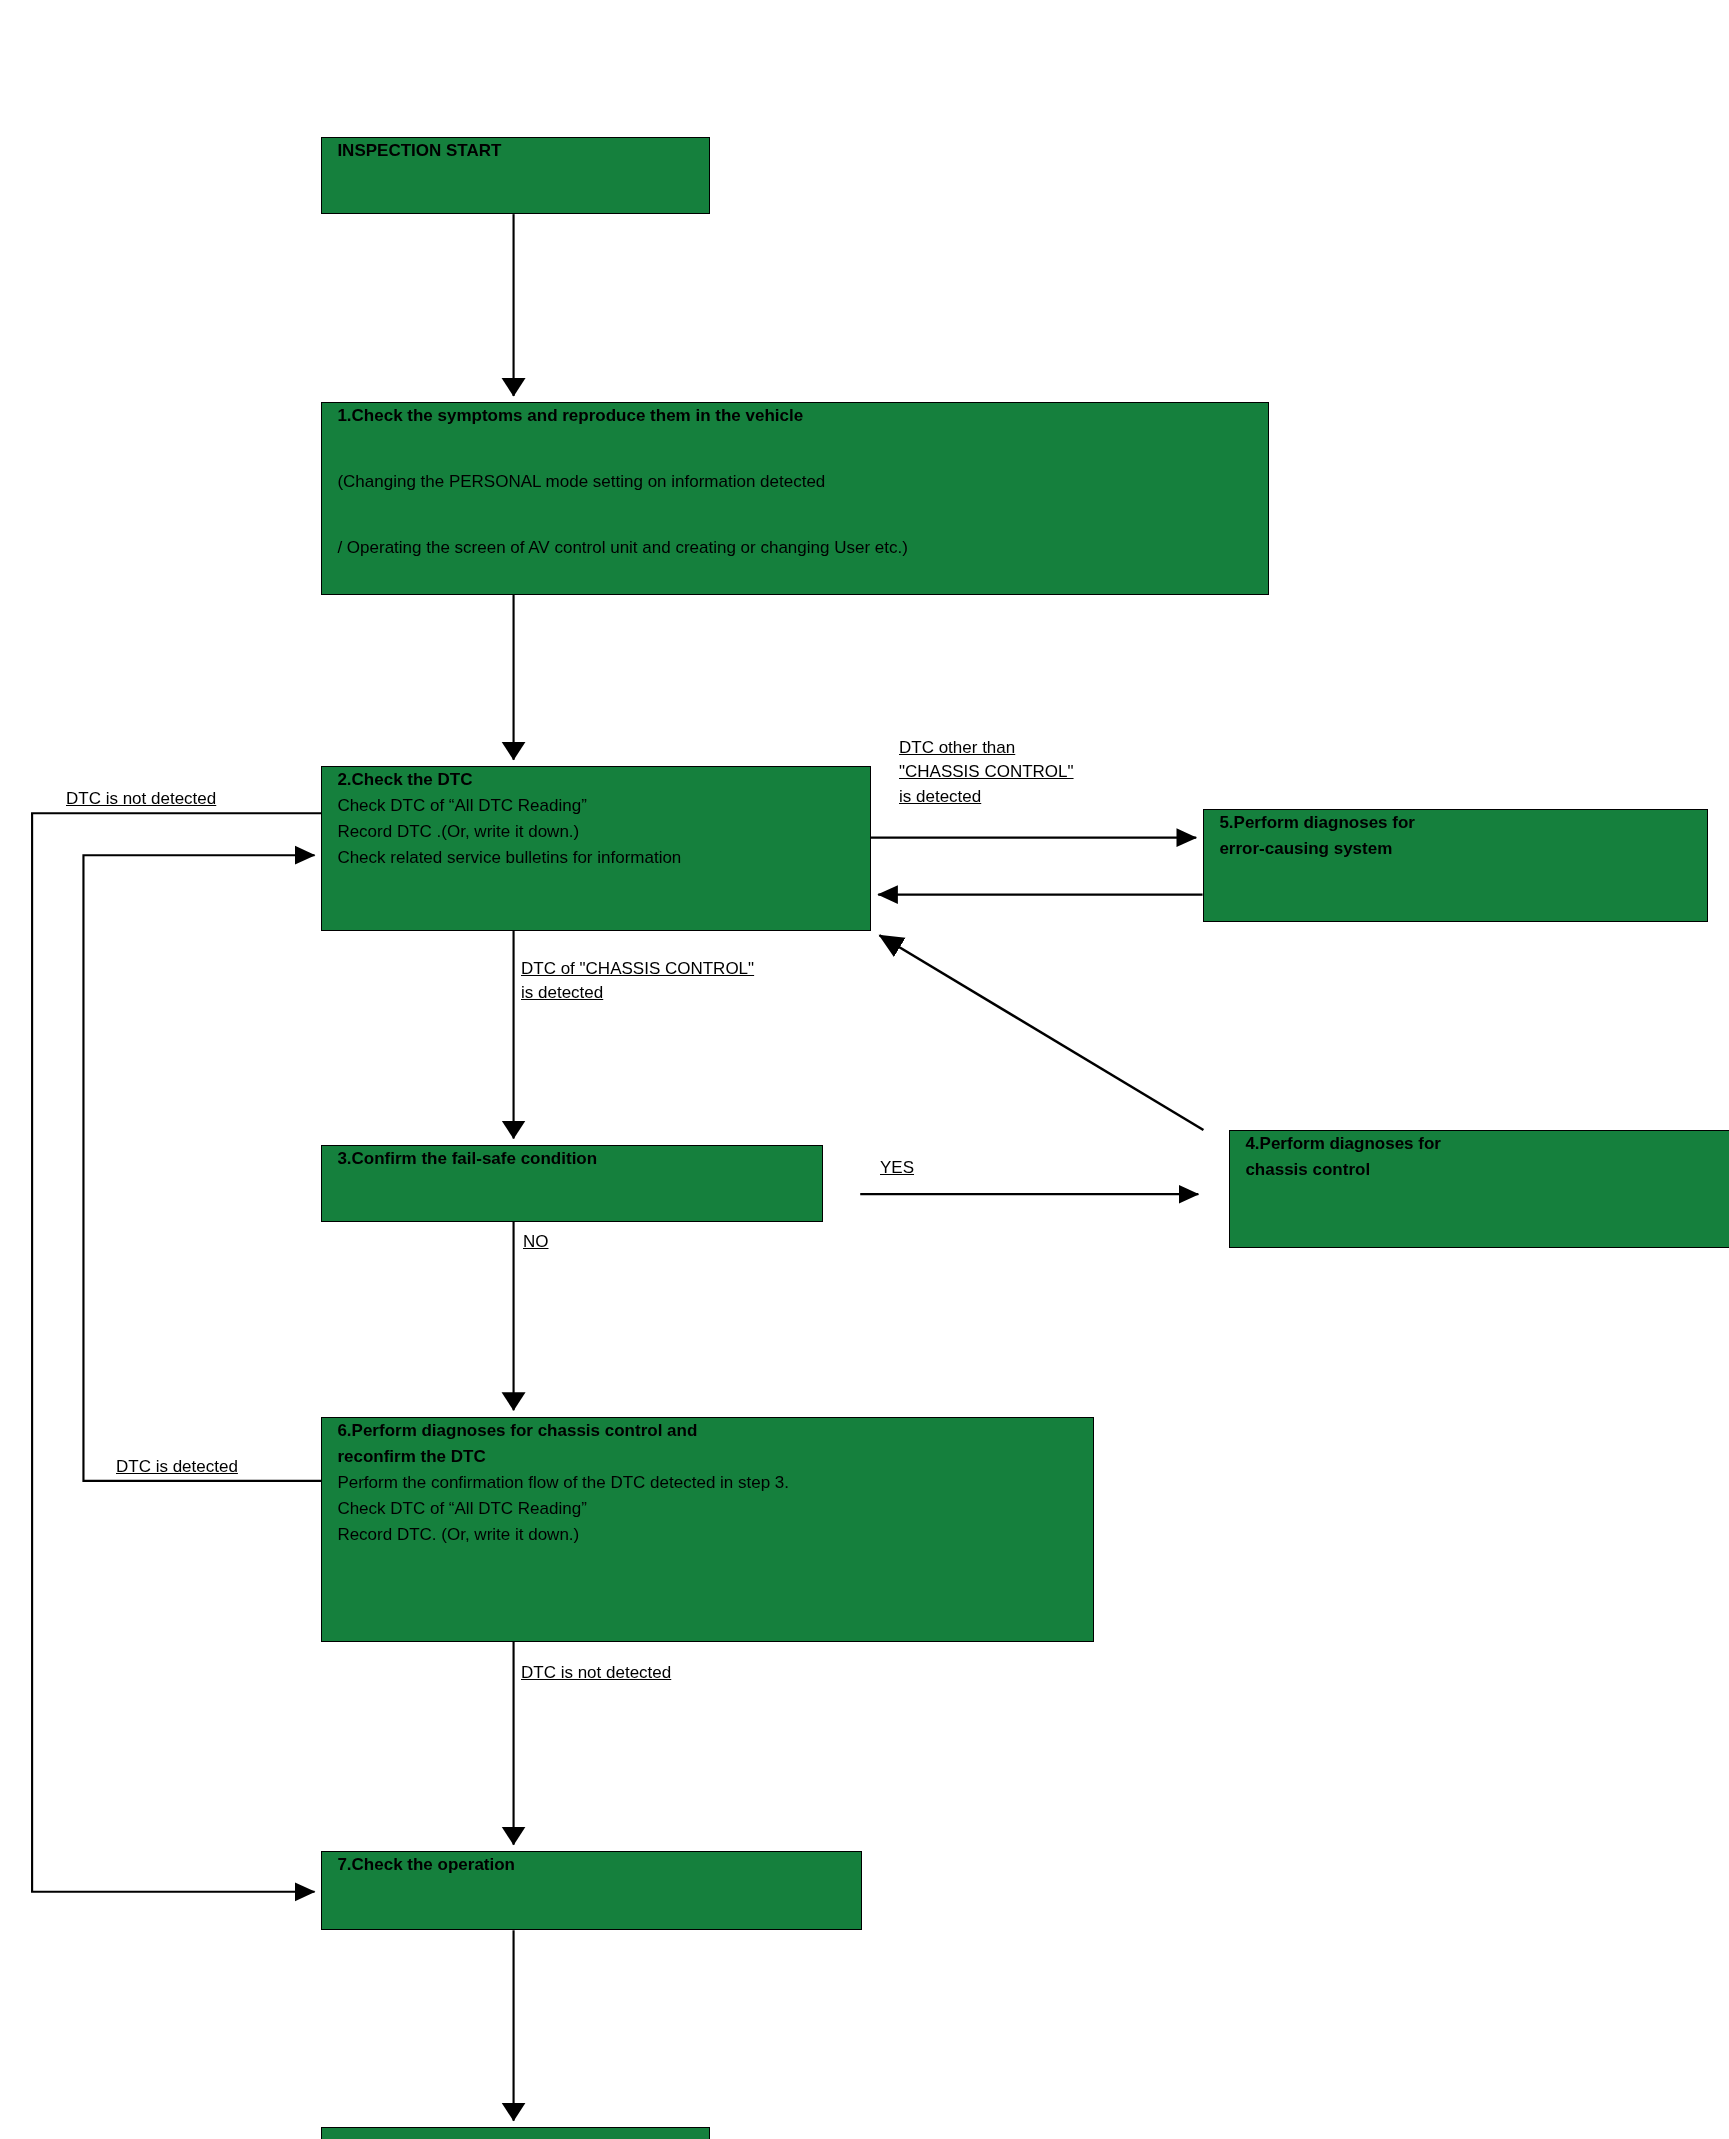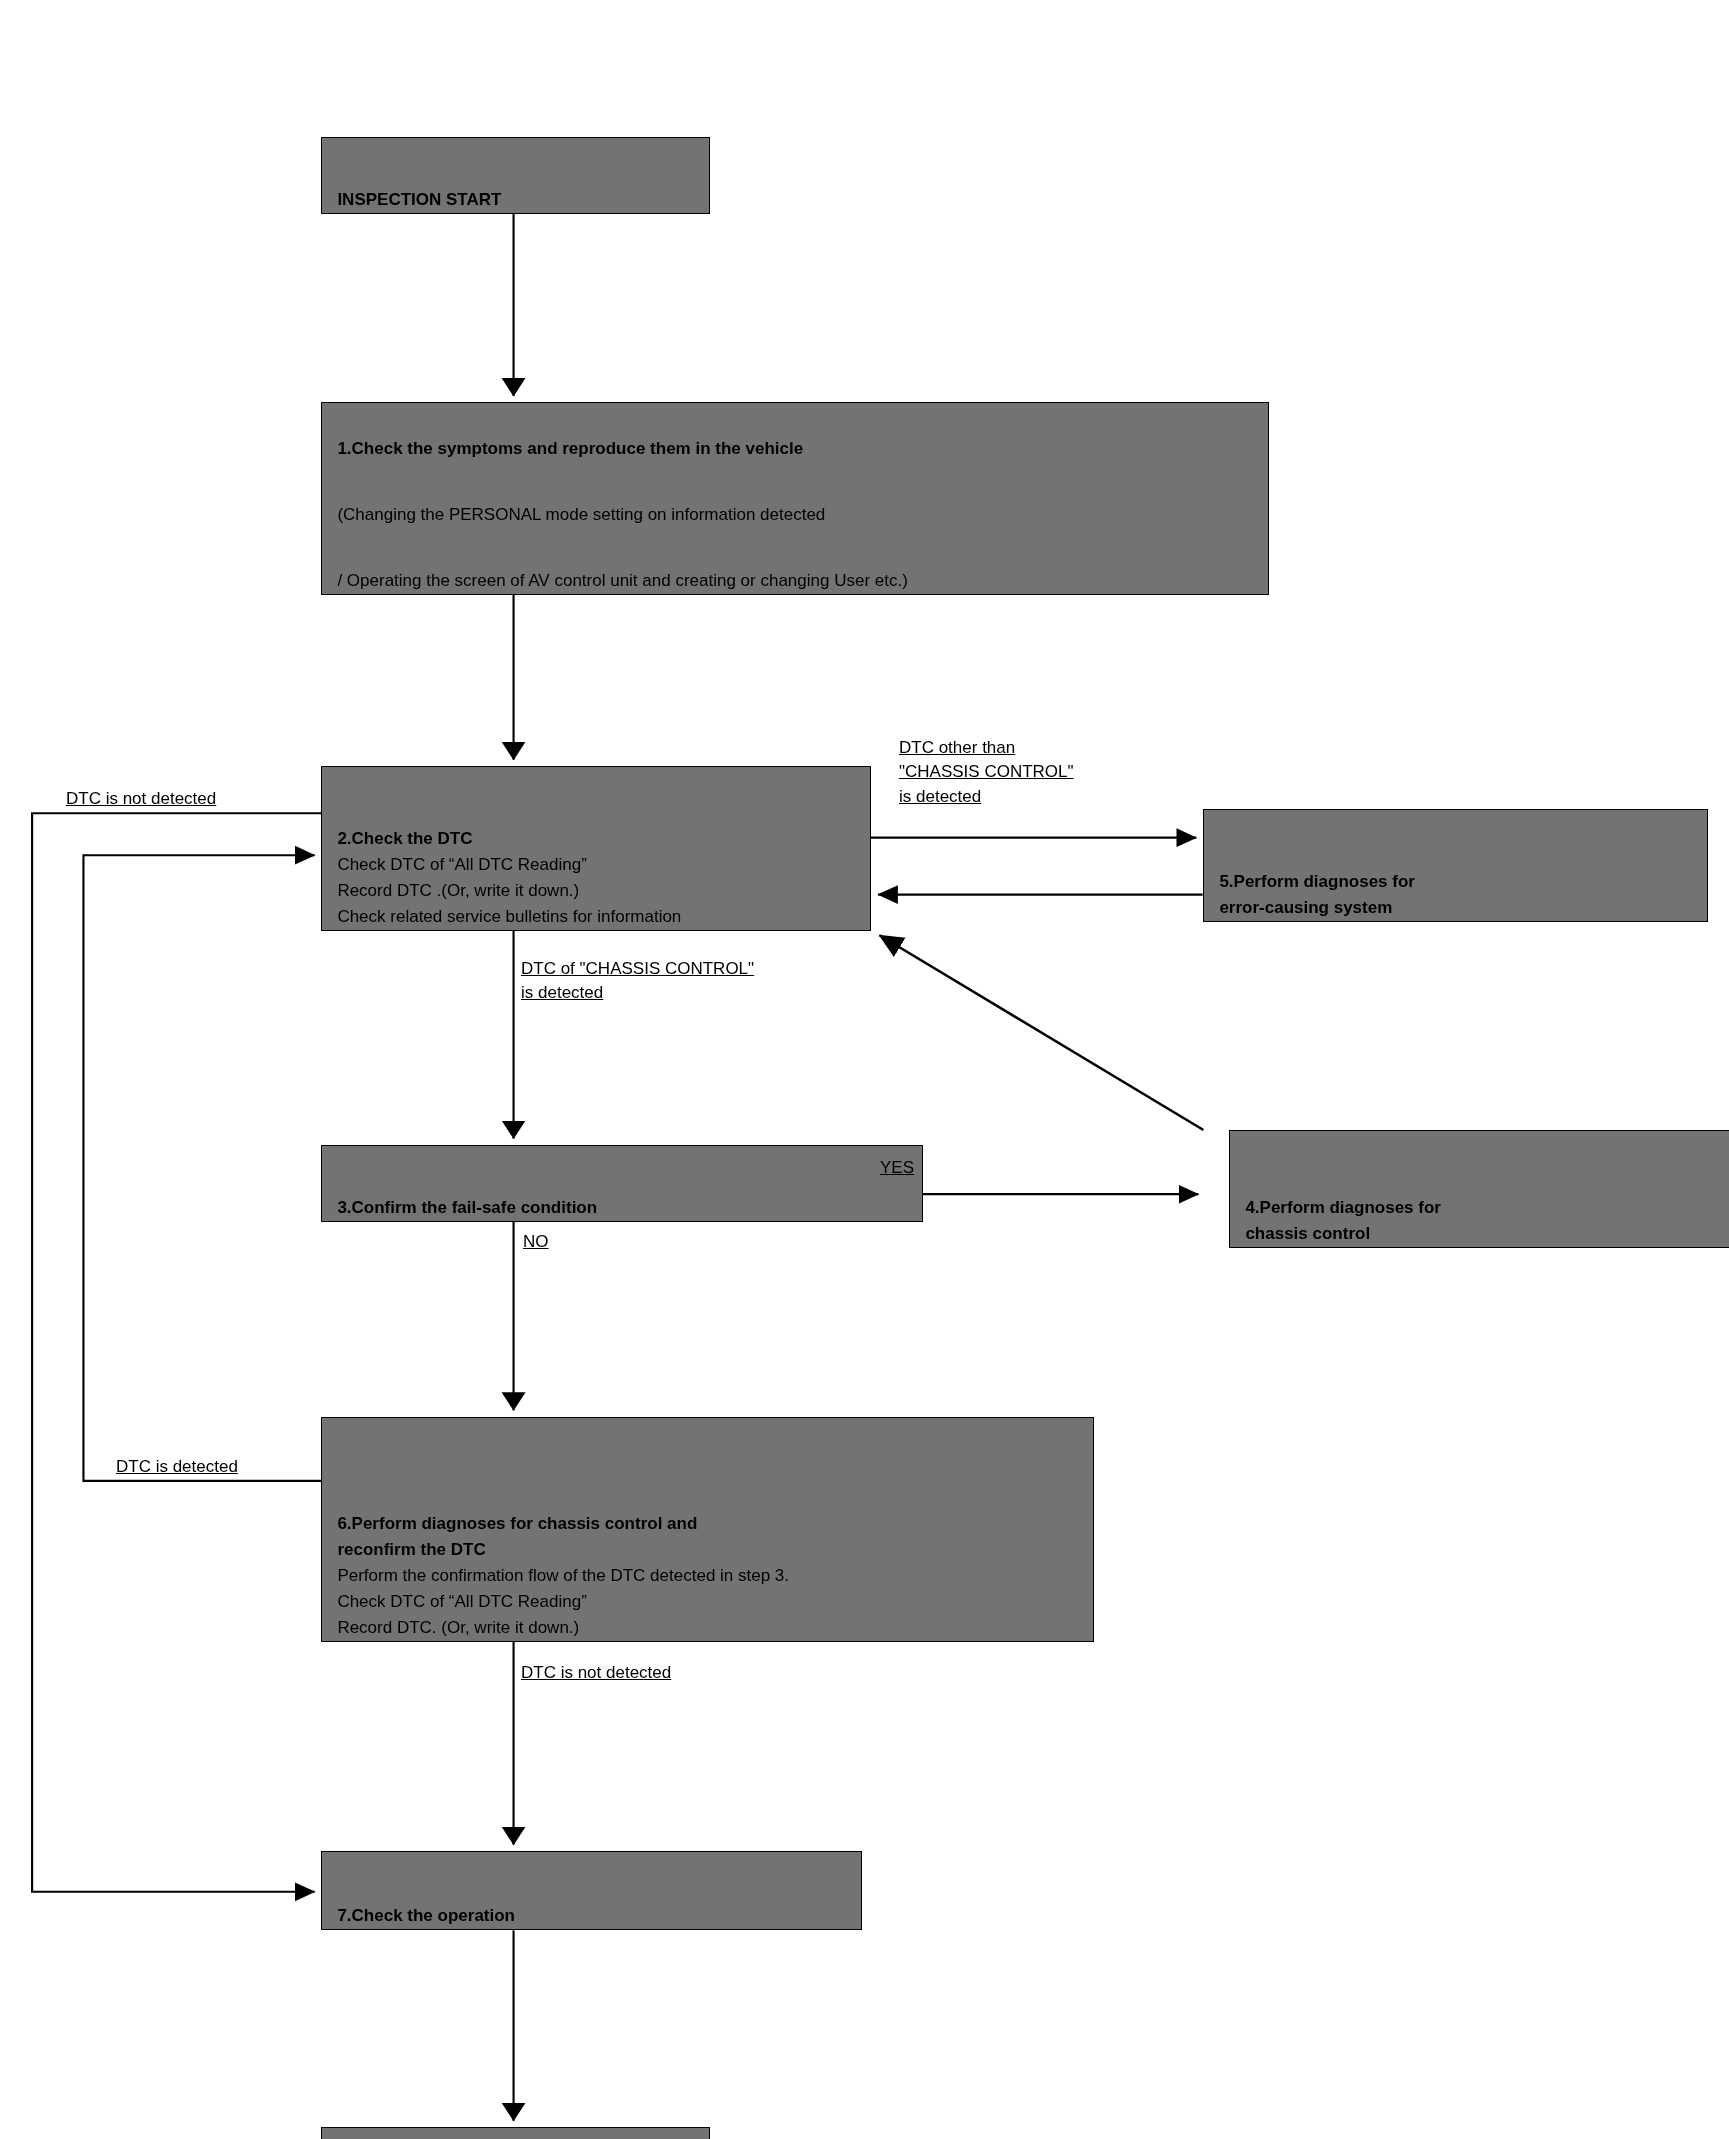"INSPECTION START" .node { background: #737373 -> #15803d; justify-content: flex-end -> flex-start }
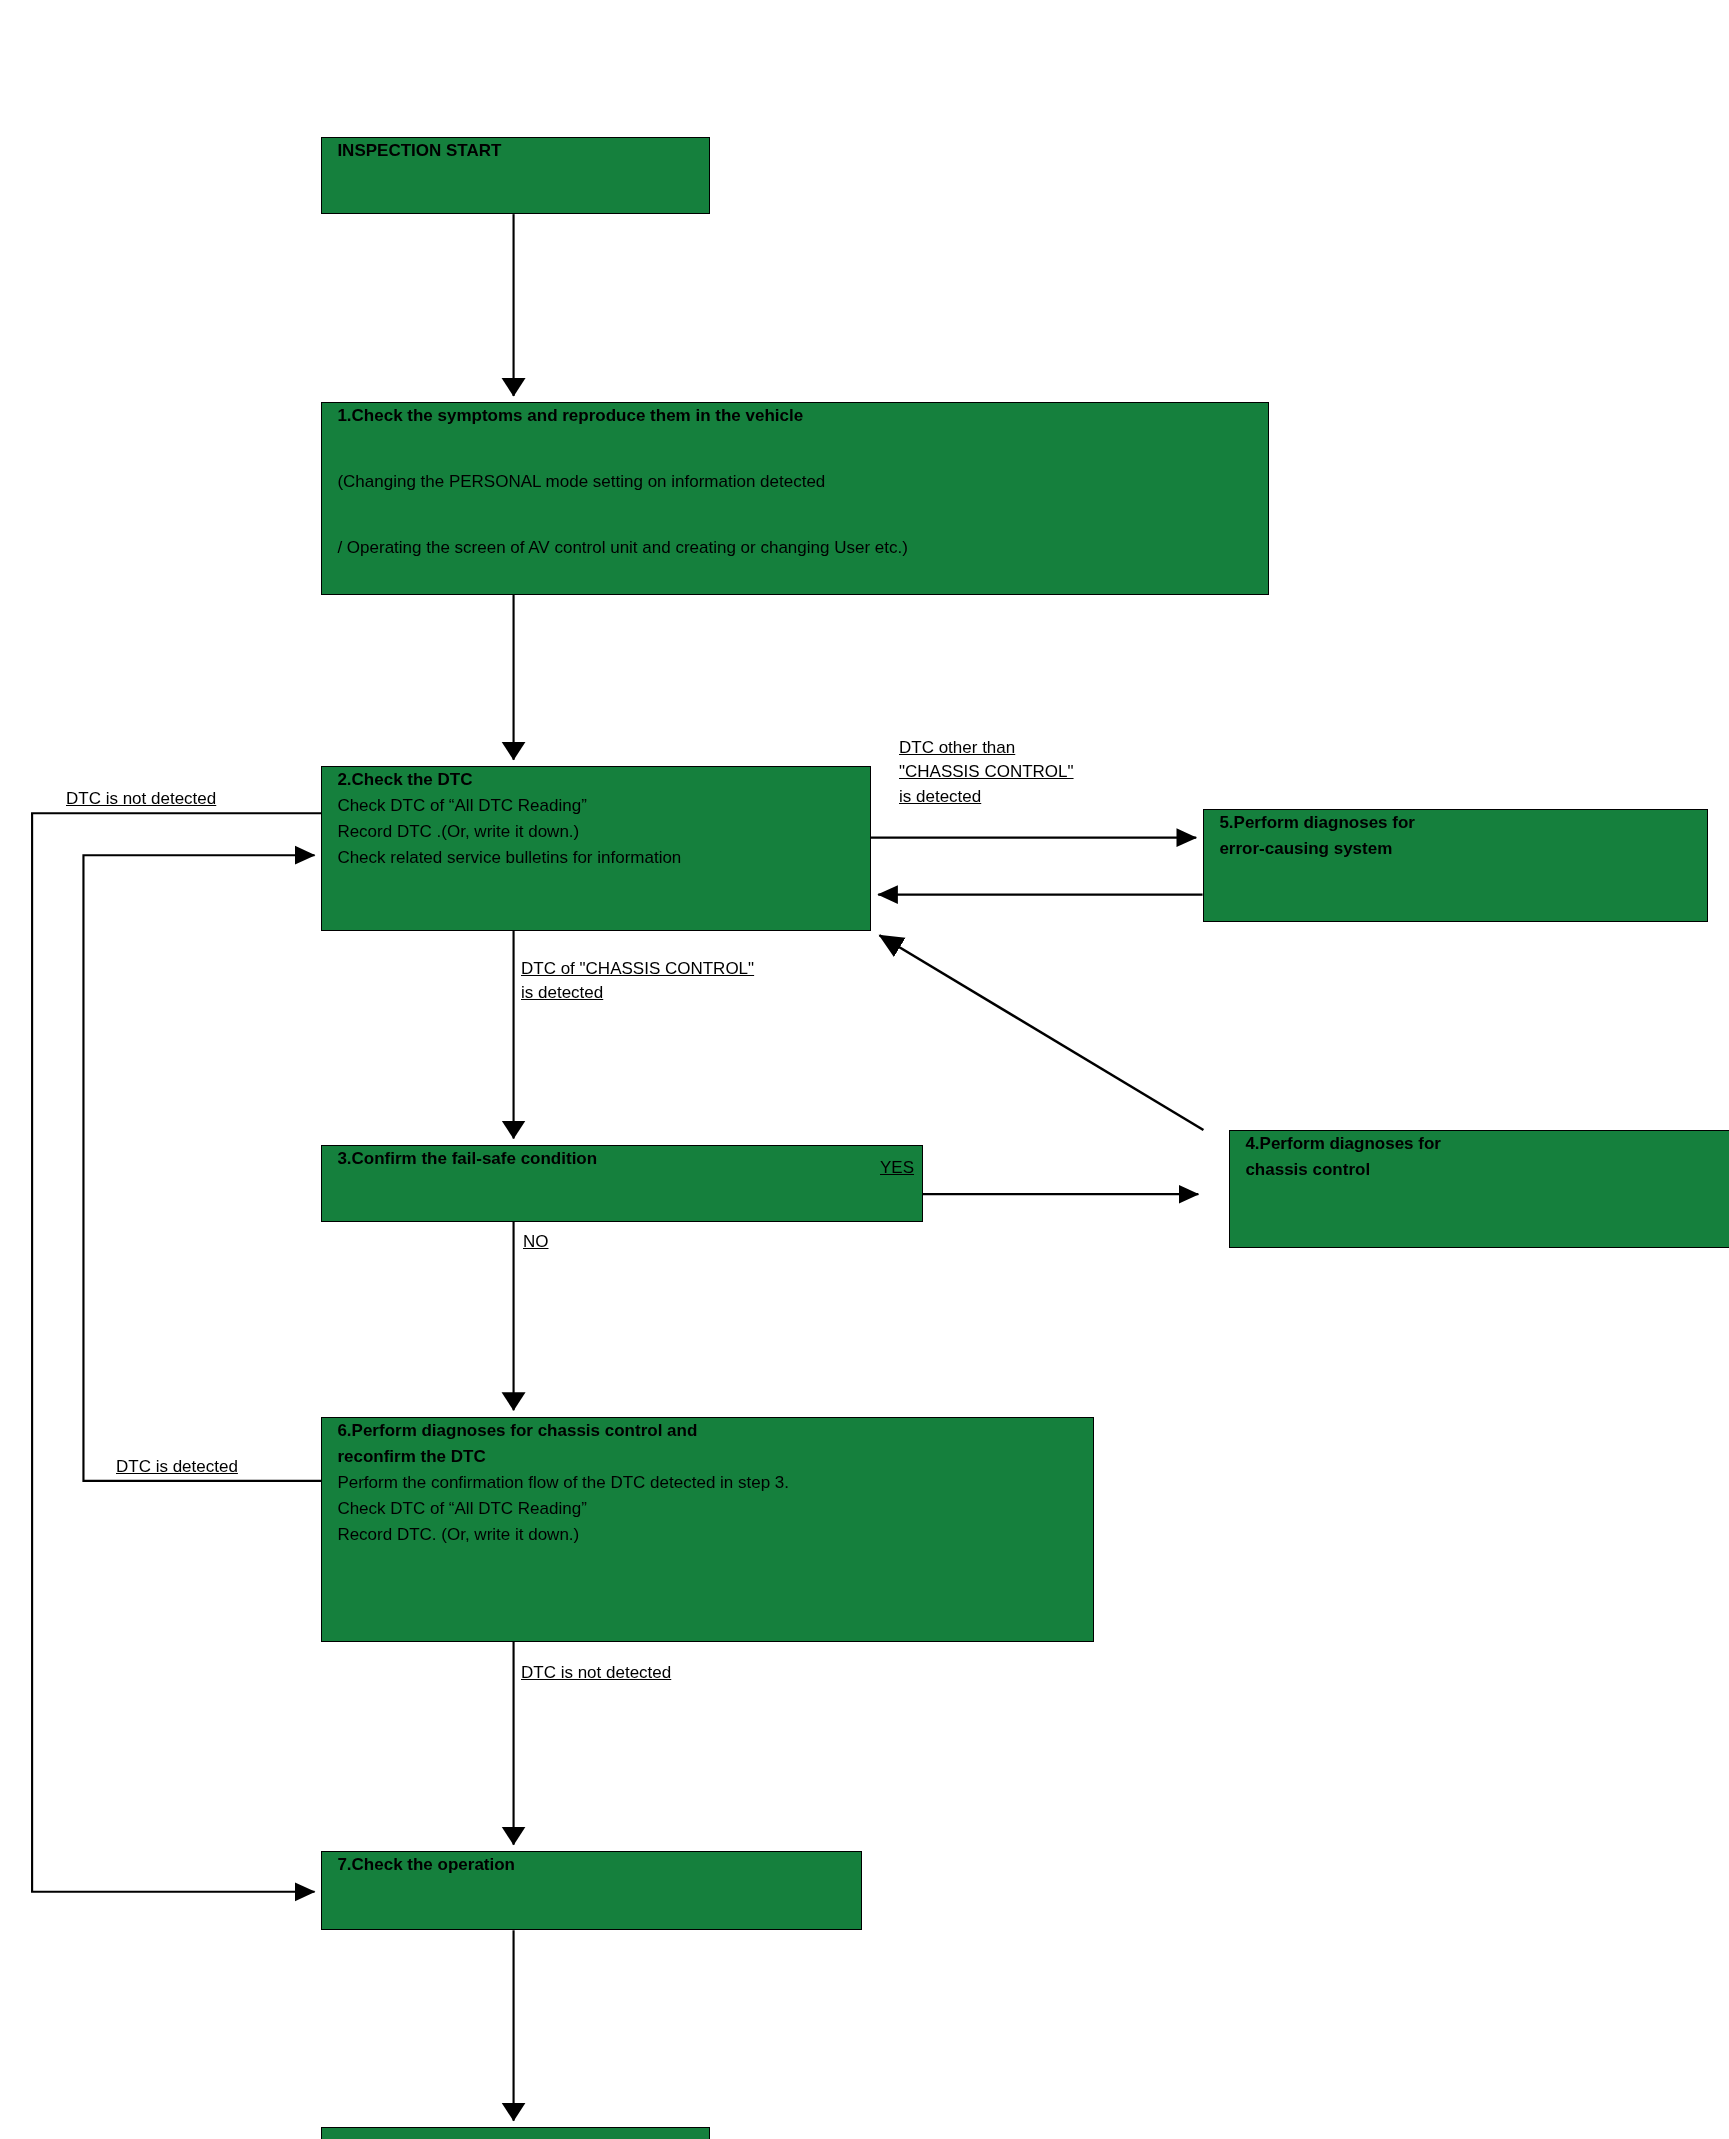"3.Confirm the fail-safe condition" div.node { width: 602px -> 502px }
